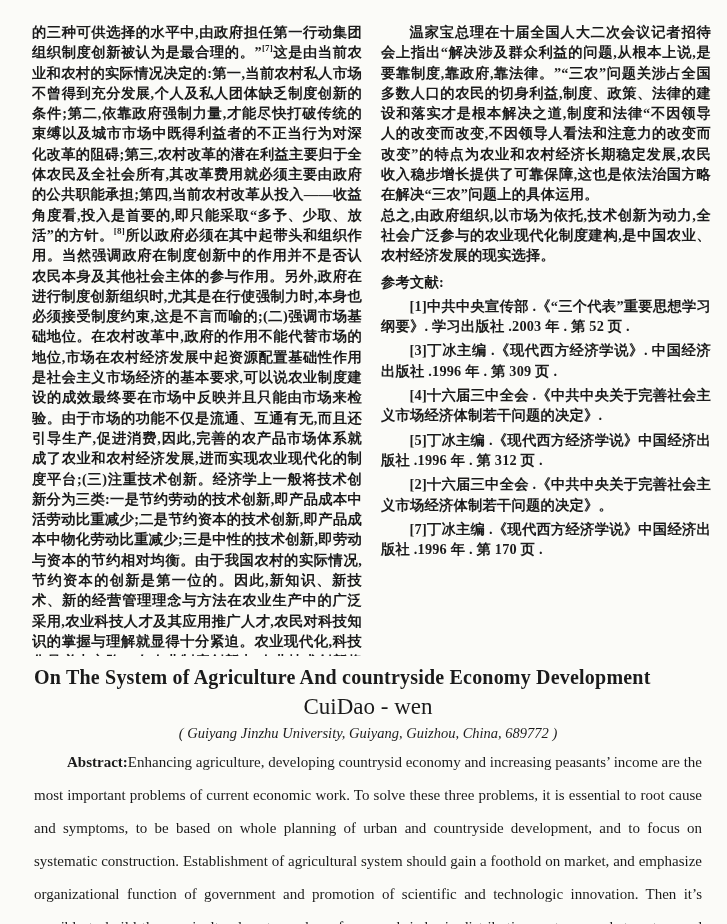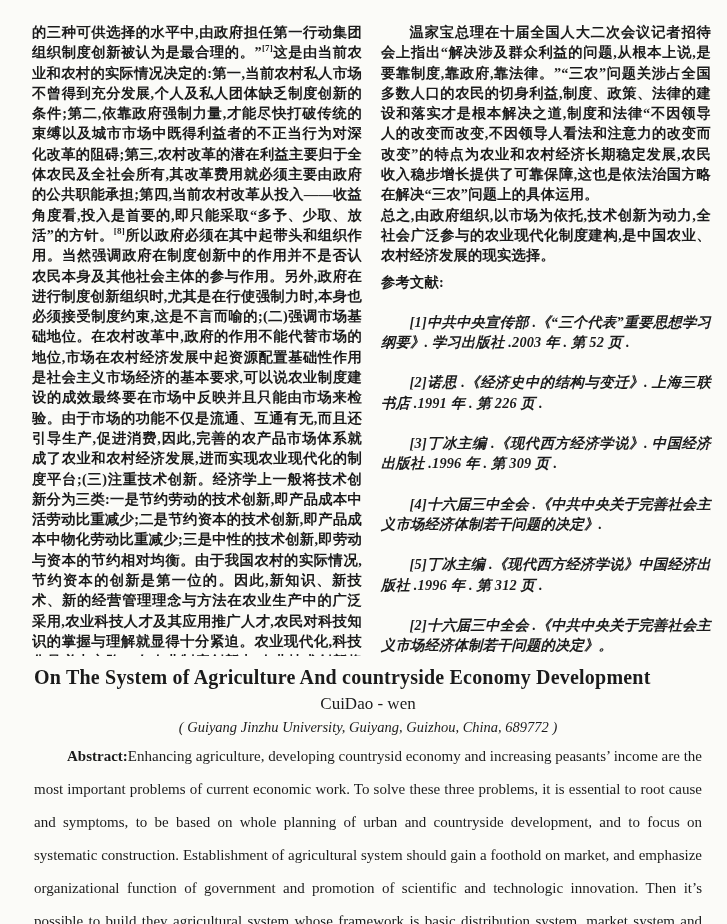"[1]中共中央宣传部 .《“三个代表”重要思想学习纲要》. 学习出版社" .ref { font-style: italic -> none; margin-top: 20px -> 4px }
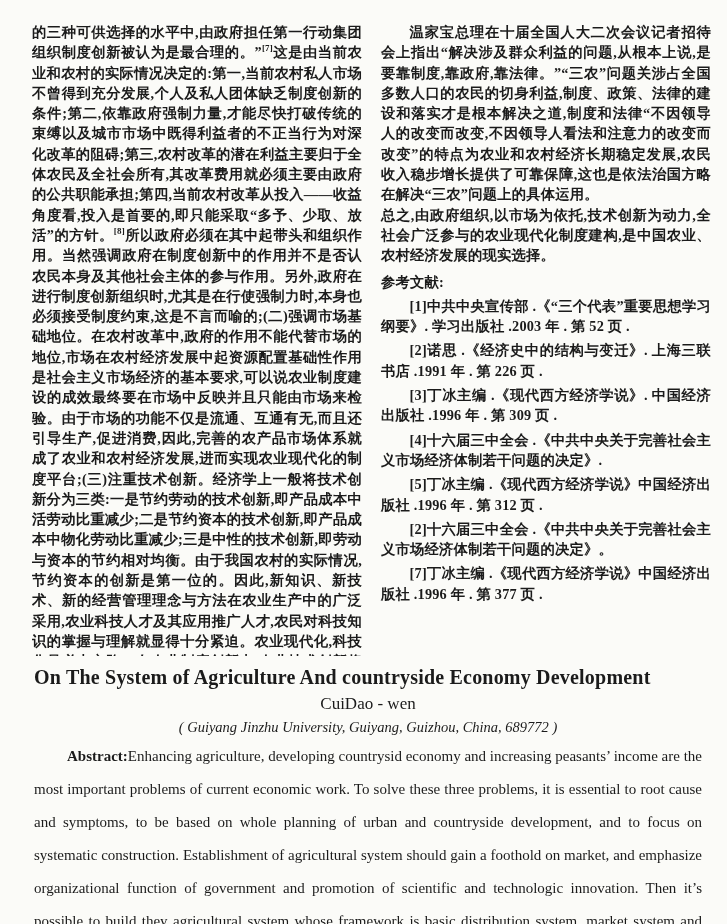"[2]诺思 .《经济史中的结构与变迁》. 上海三联书店 .1991 年" p.cn { html: <p>[2]诺思 .《经济史中的结构与变迁》. 上海三联书店 .1991 年 . 第 226 页 .</p> -> none }
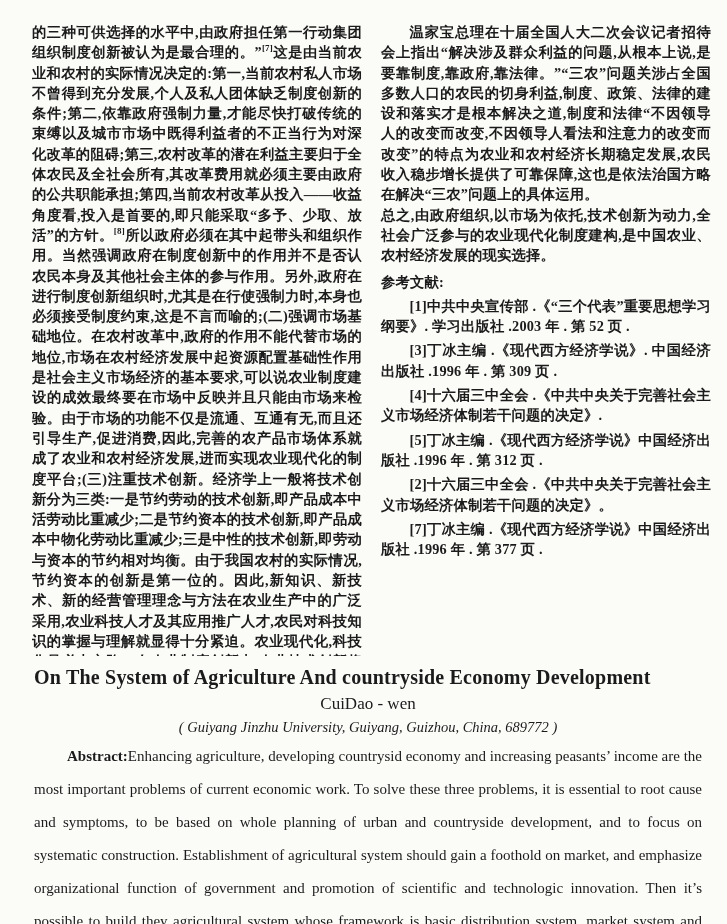"[7]丁冰主编 .《现代西方经济学说》中国经济出版社 .1996 年 ." p.cn { text: 377 -> 170 }
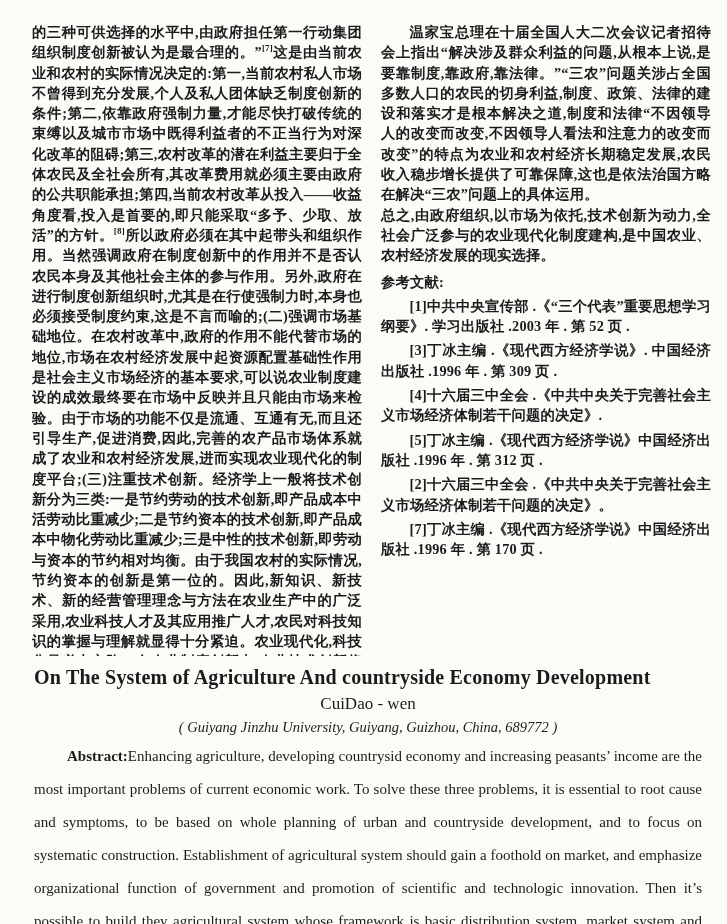"CuiDao - wen" .en-author { font-size: 17px -> 23px }
